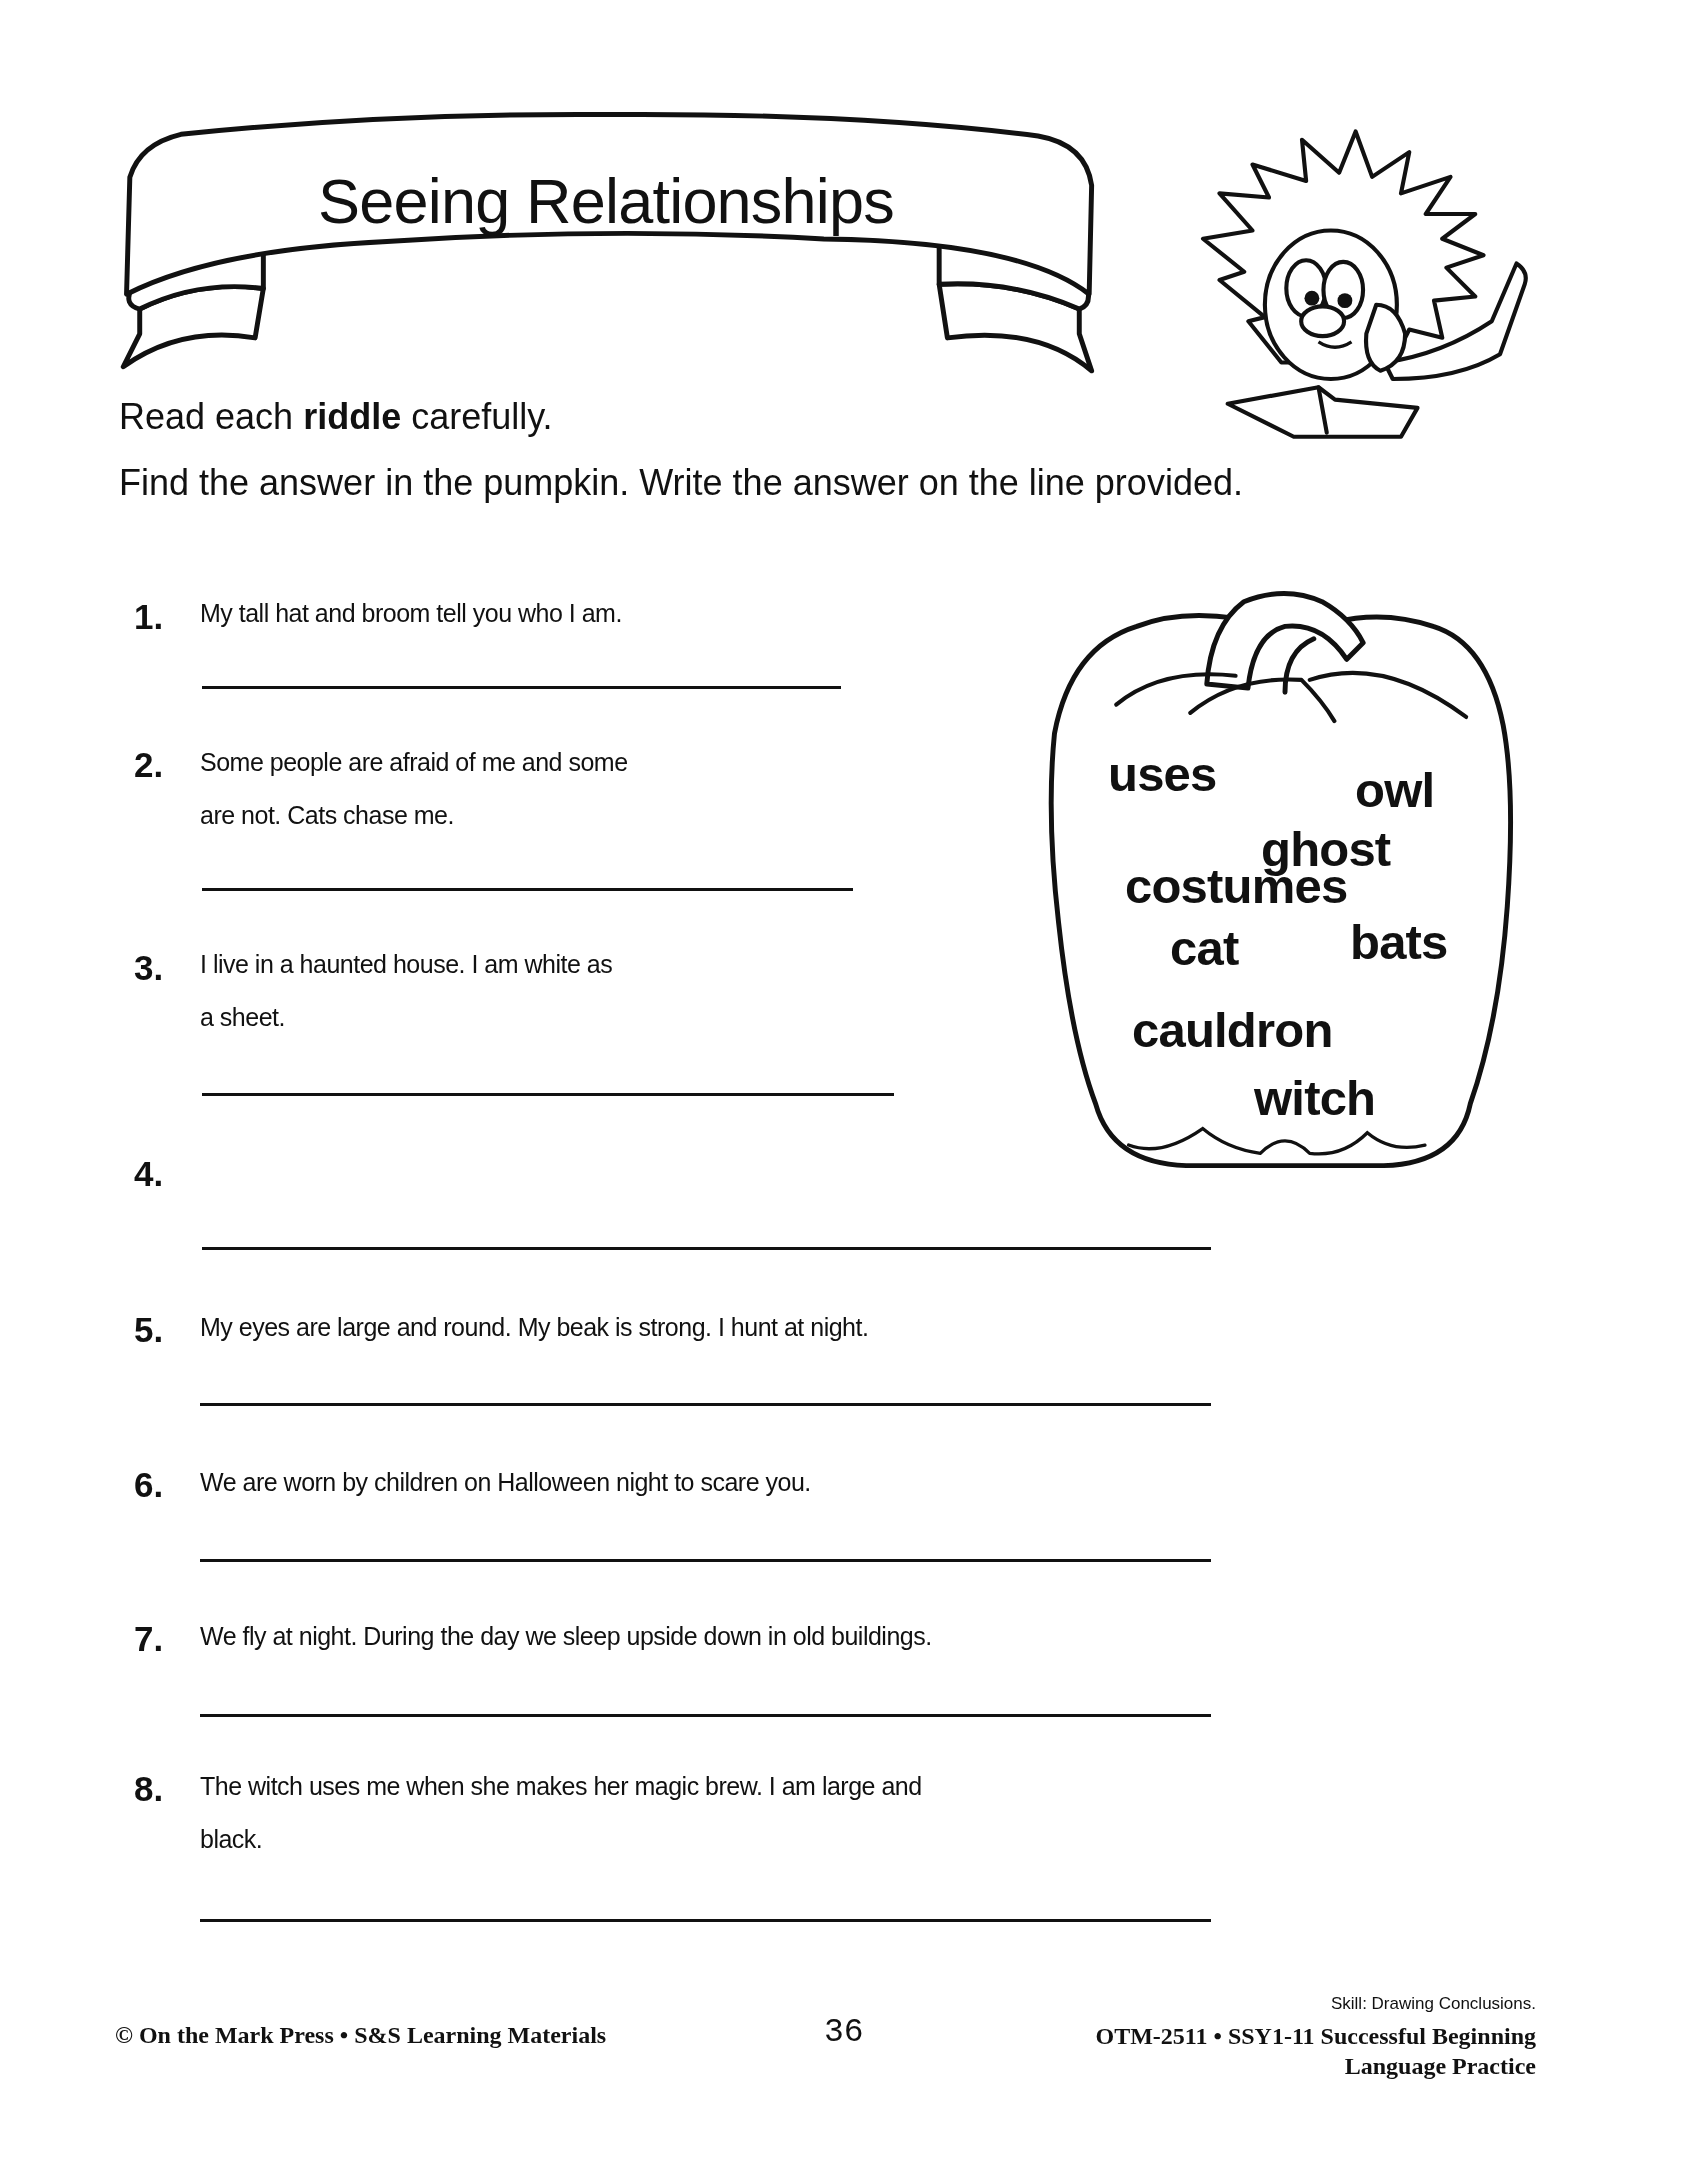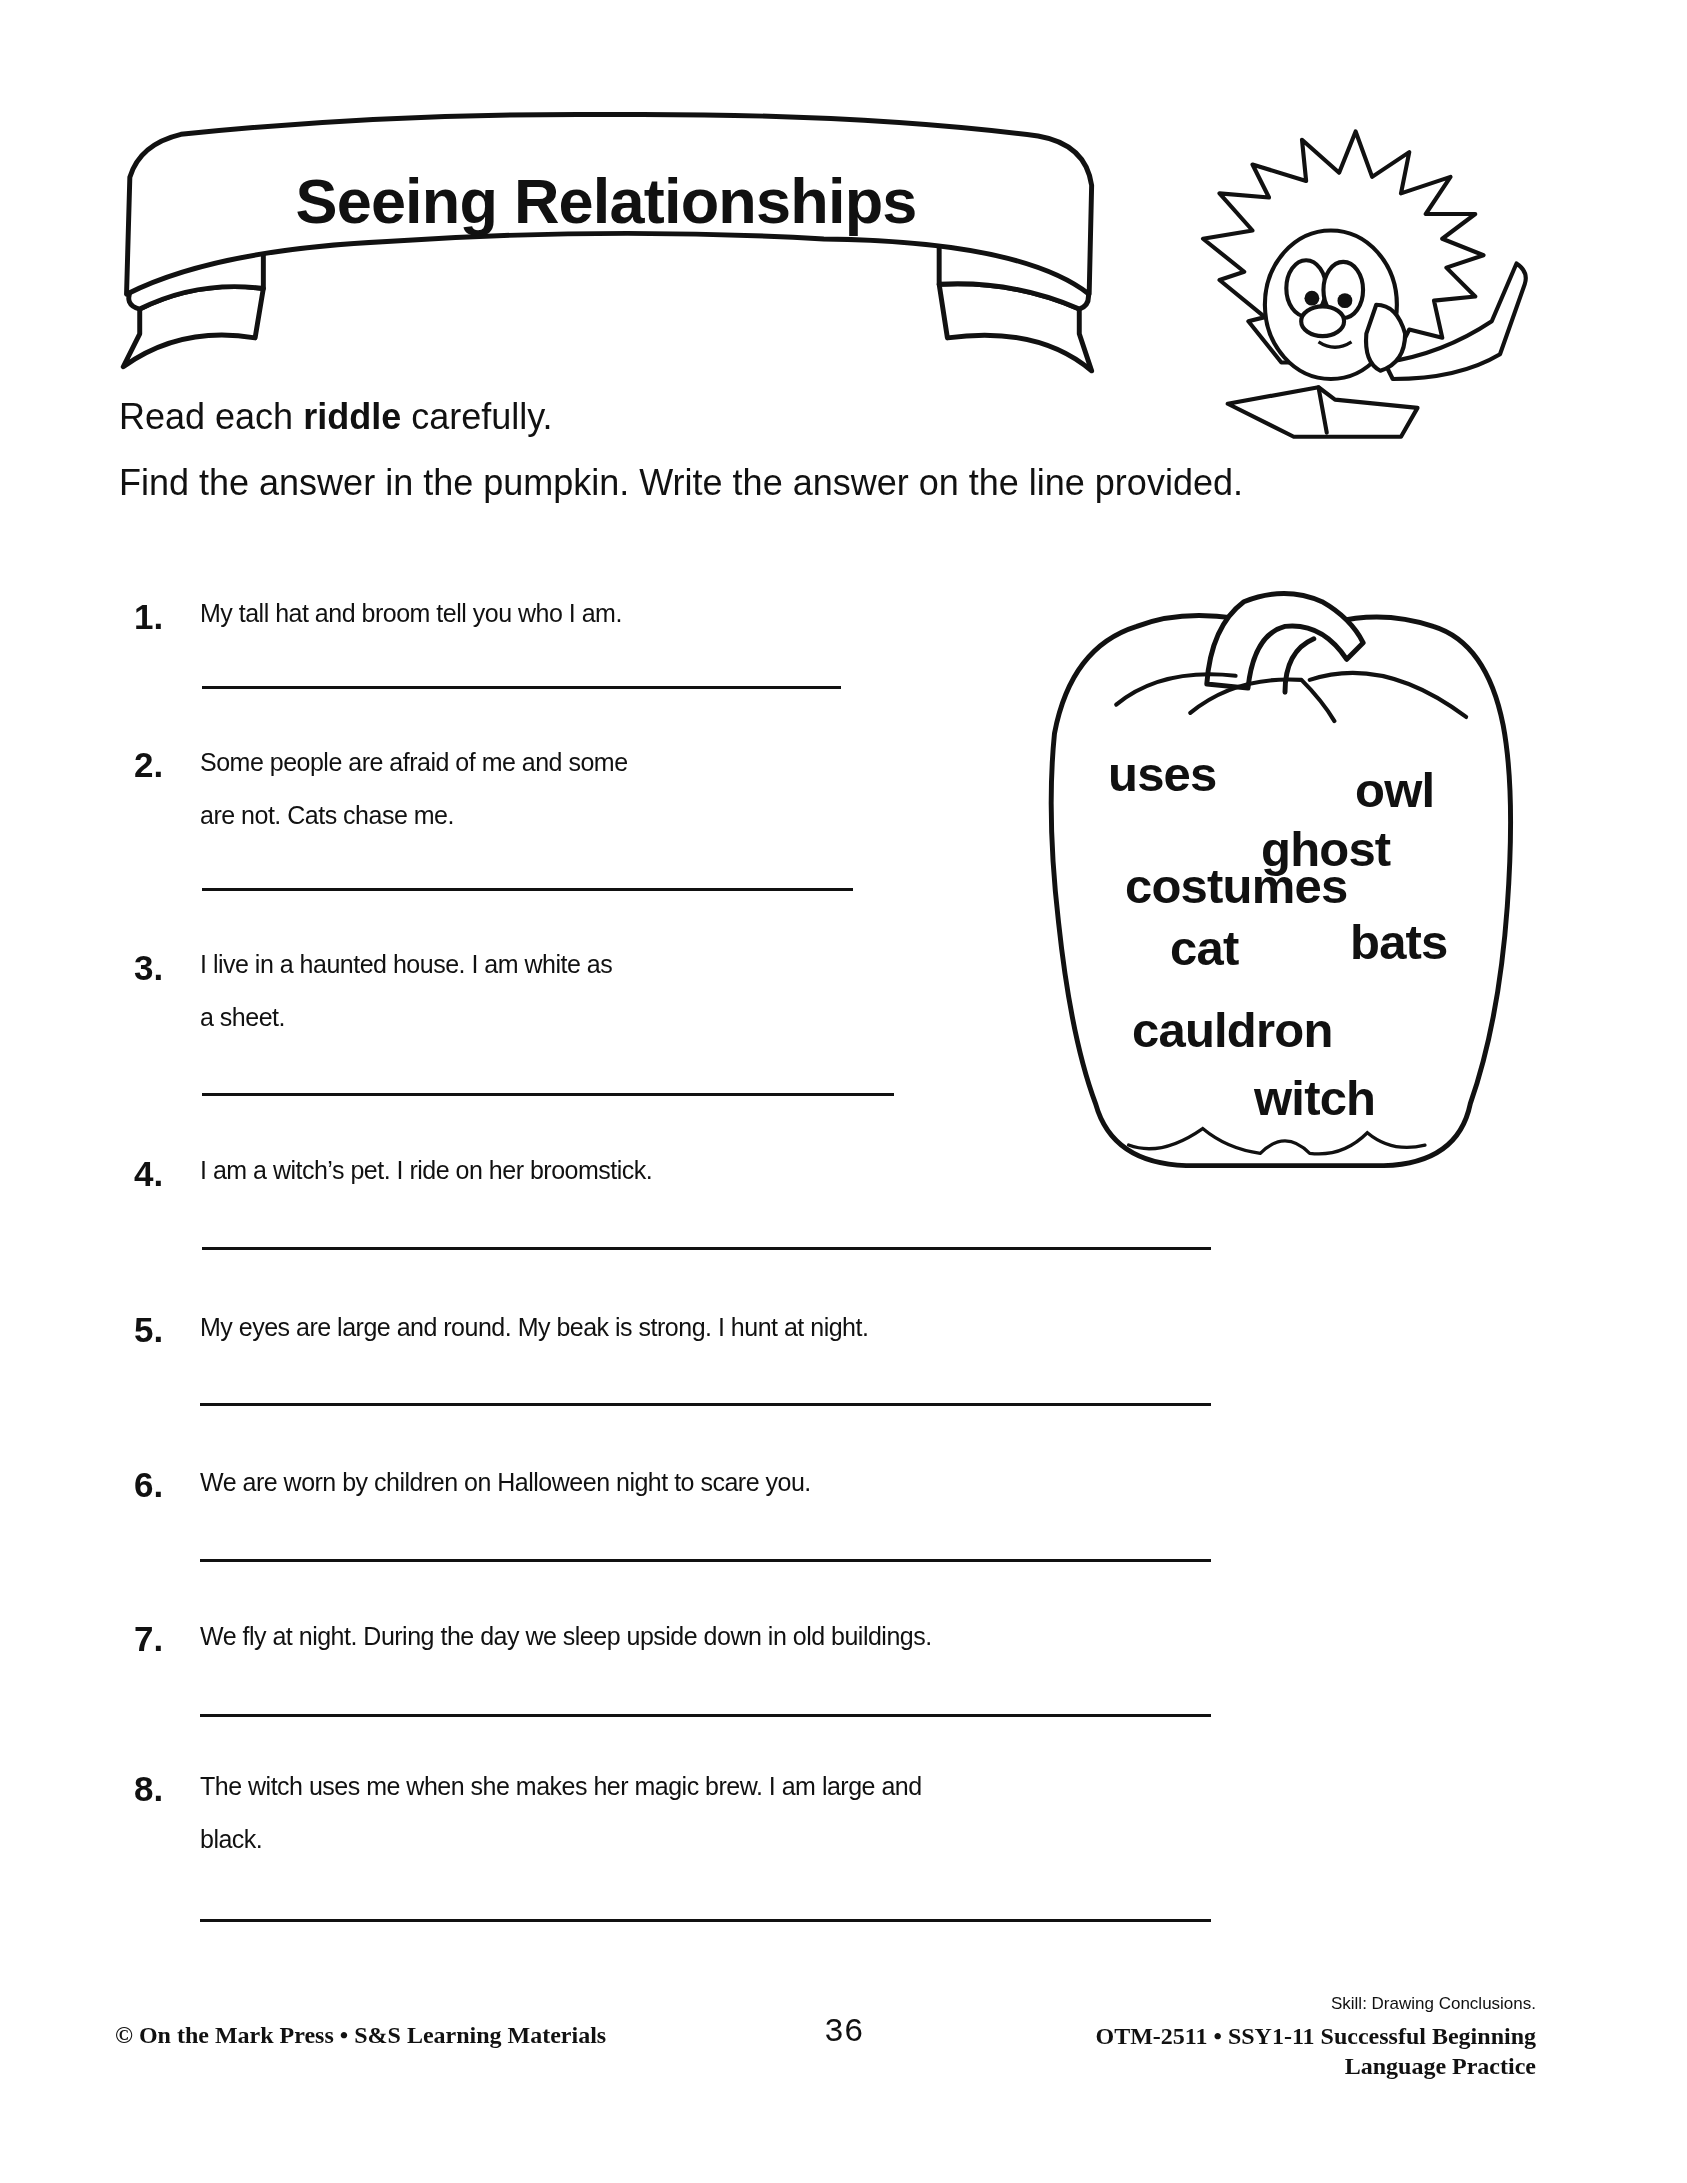"Seeing Relationships" .title { font-weight: bold -> normal }
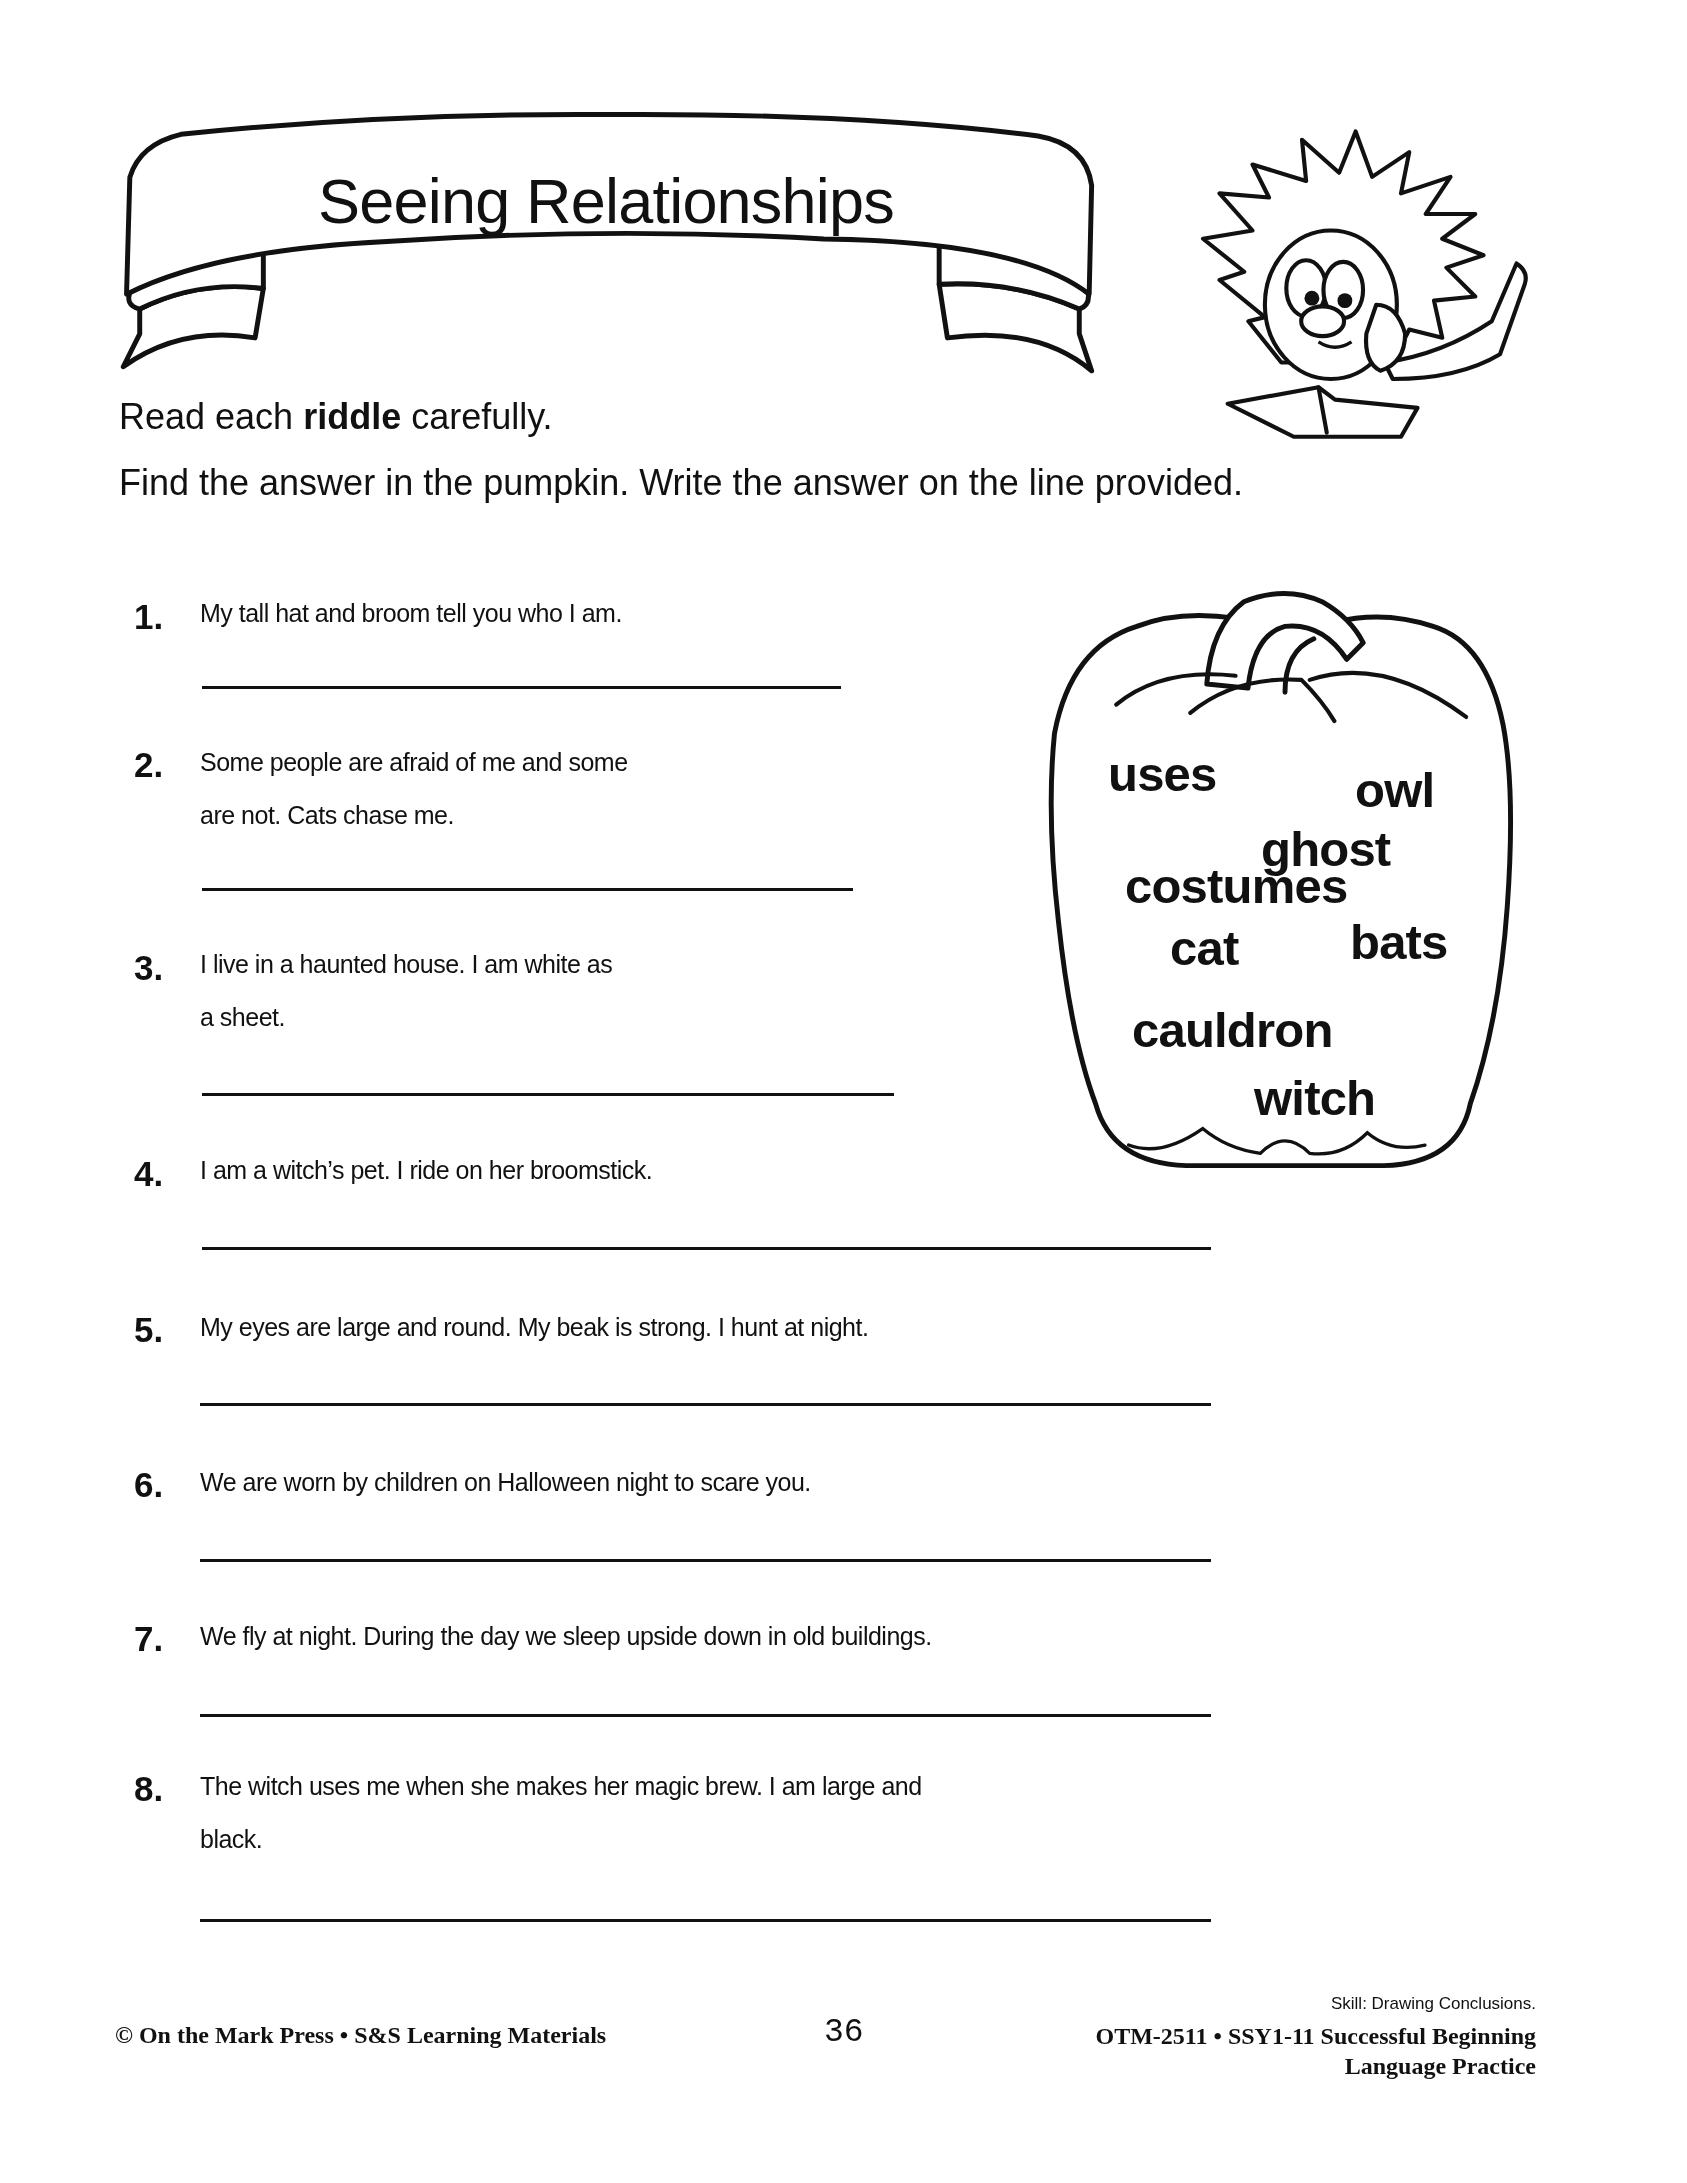"I am a witch’s pet." div.riddle { html: <div> <div>I am a witch’s pet. I ride on her broomstick.</div> </div> -> none }
